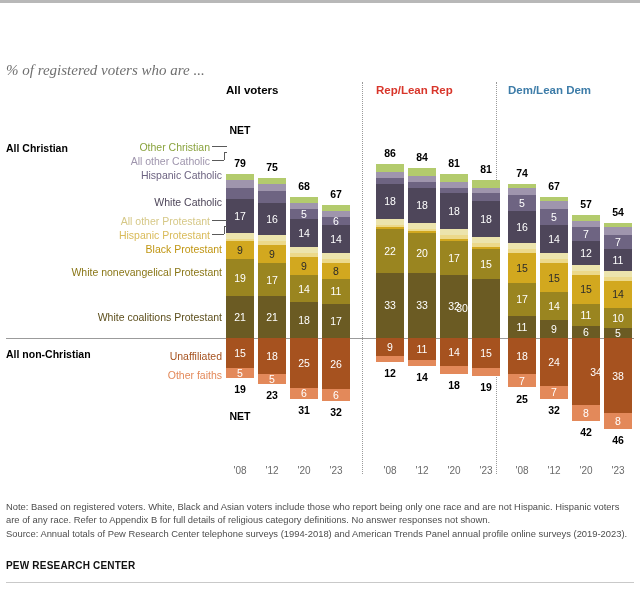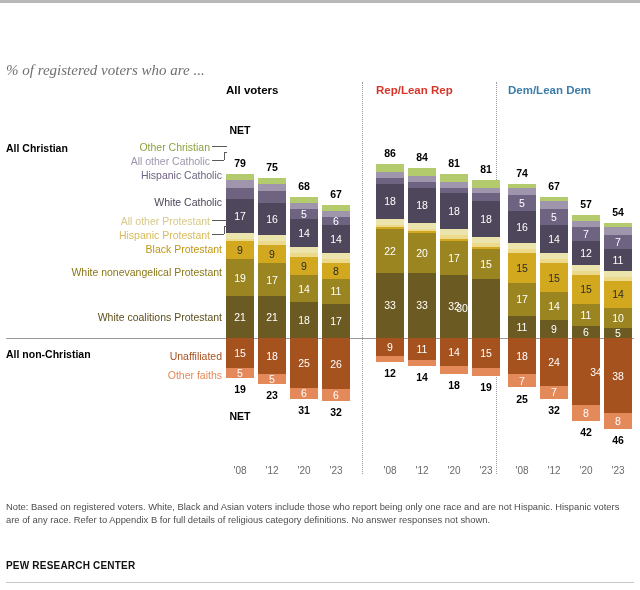"Source: Annual totals of Pew" div { html: none -> <div>Source: Annual totals of Pew Research Center telephone surveys (1994-2018) and American Trends Panel annual profile online surveys (2019-2023).</div> }
